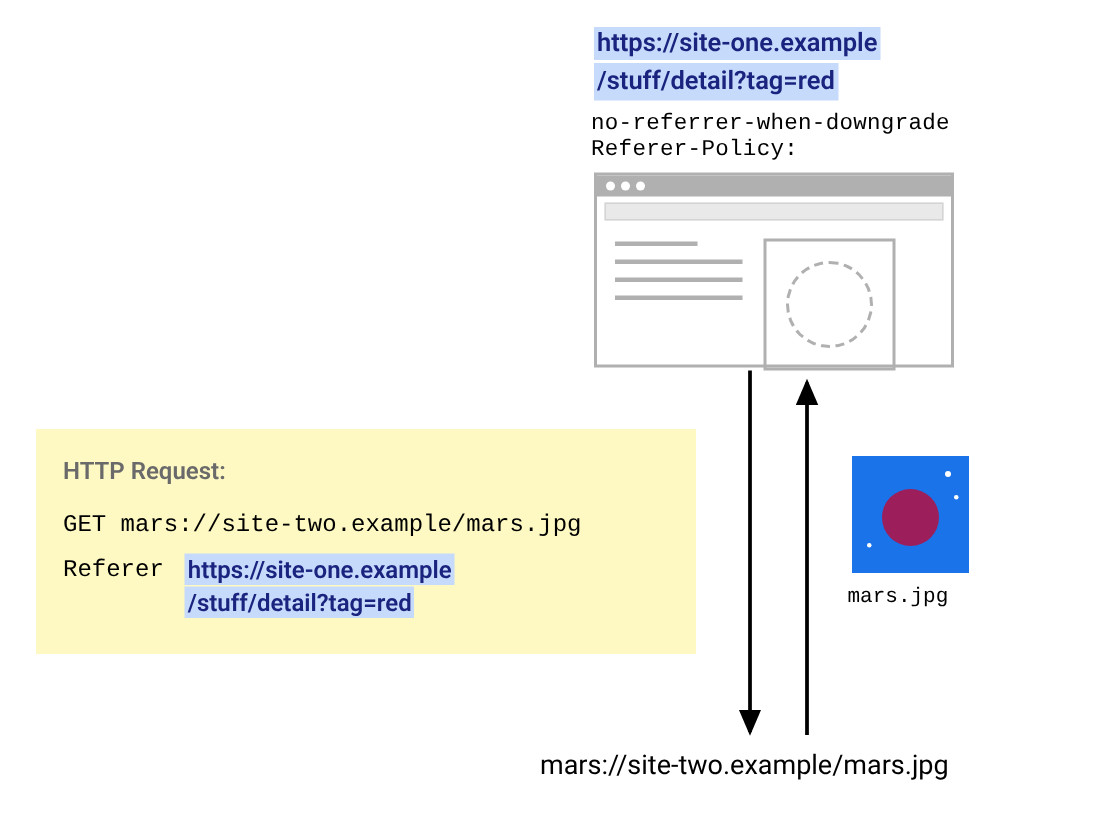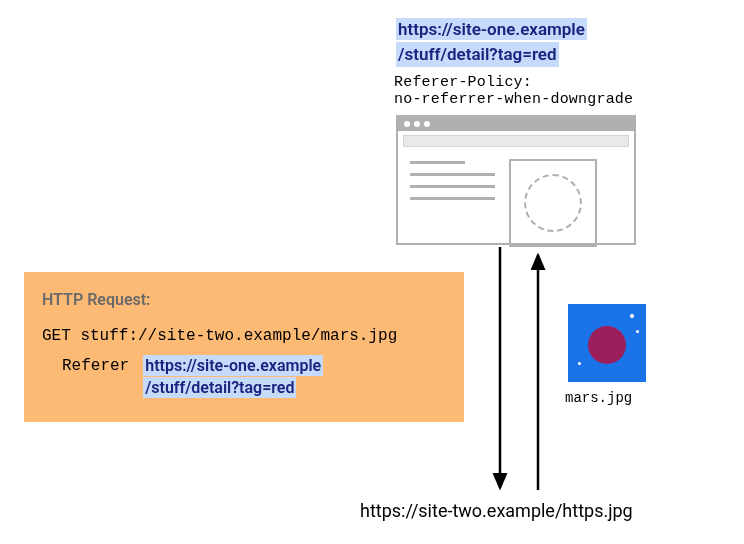"Referer-Policy:" div { order: before "no-referrer-when-downgrade" -> after "no-referrer-when-downgrade" }
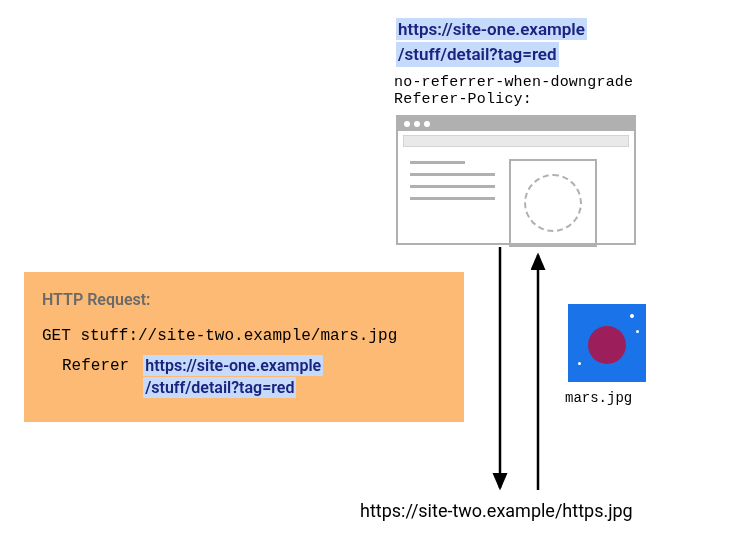"HTTP Request:" .panel { background: #fdba74 -> #fef9c3; top: 272px -> 286px }
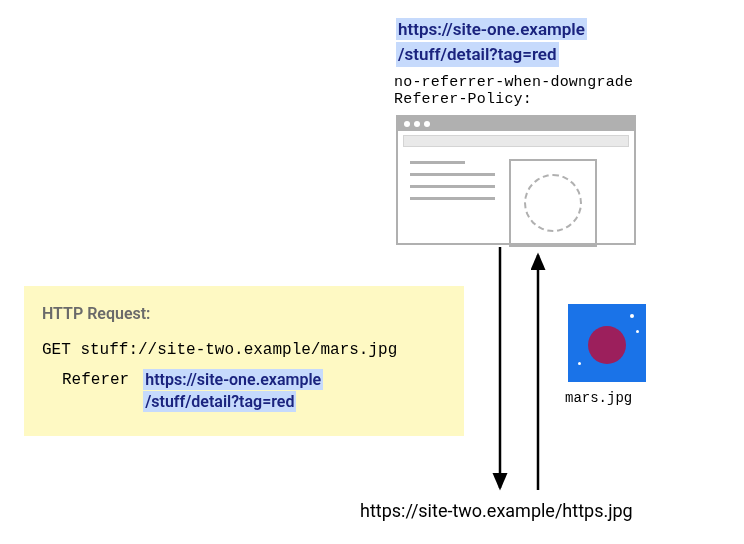"GET stuff://site-two.example/mars.jpg" div.getline { text: stuff://site-two.example/mars.jpg -> mars://site-two.example/mars.jpg }
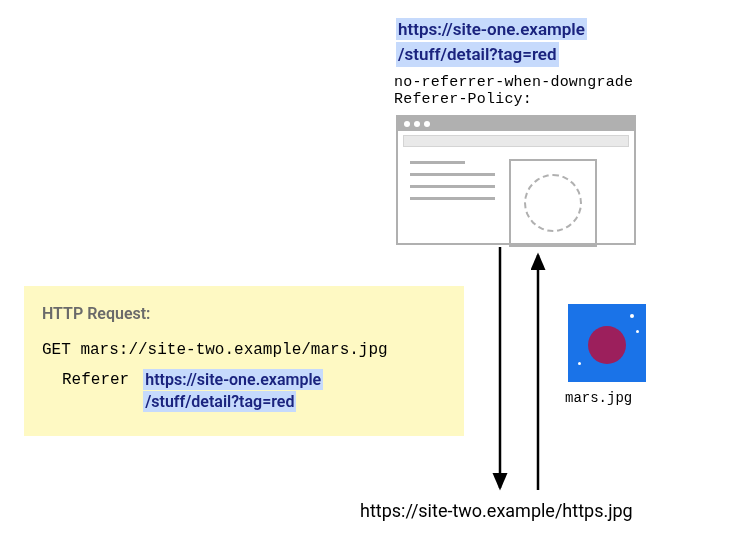"Referer" .panel .refkey { margin-left: 20px -> none }
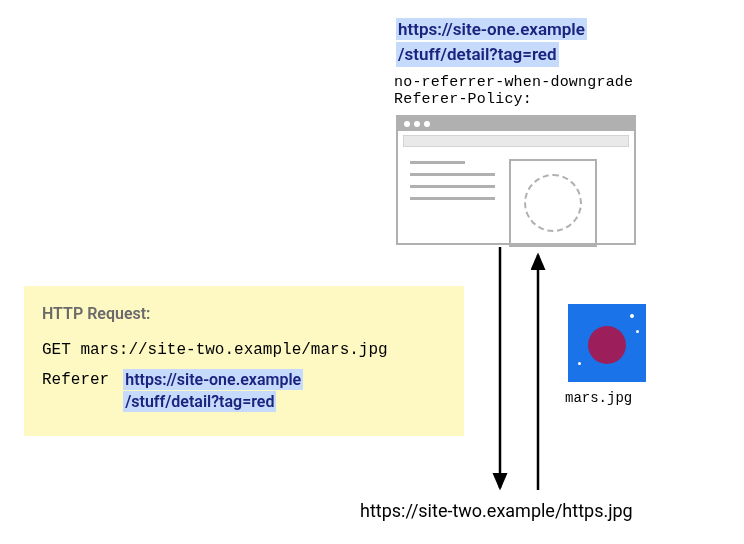"https://site-two.example/https.jpg" div.bottom-url { text: https://site-two.example/https.jpg -> mars://site-two.example/mars.jpg }
